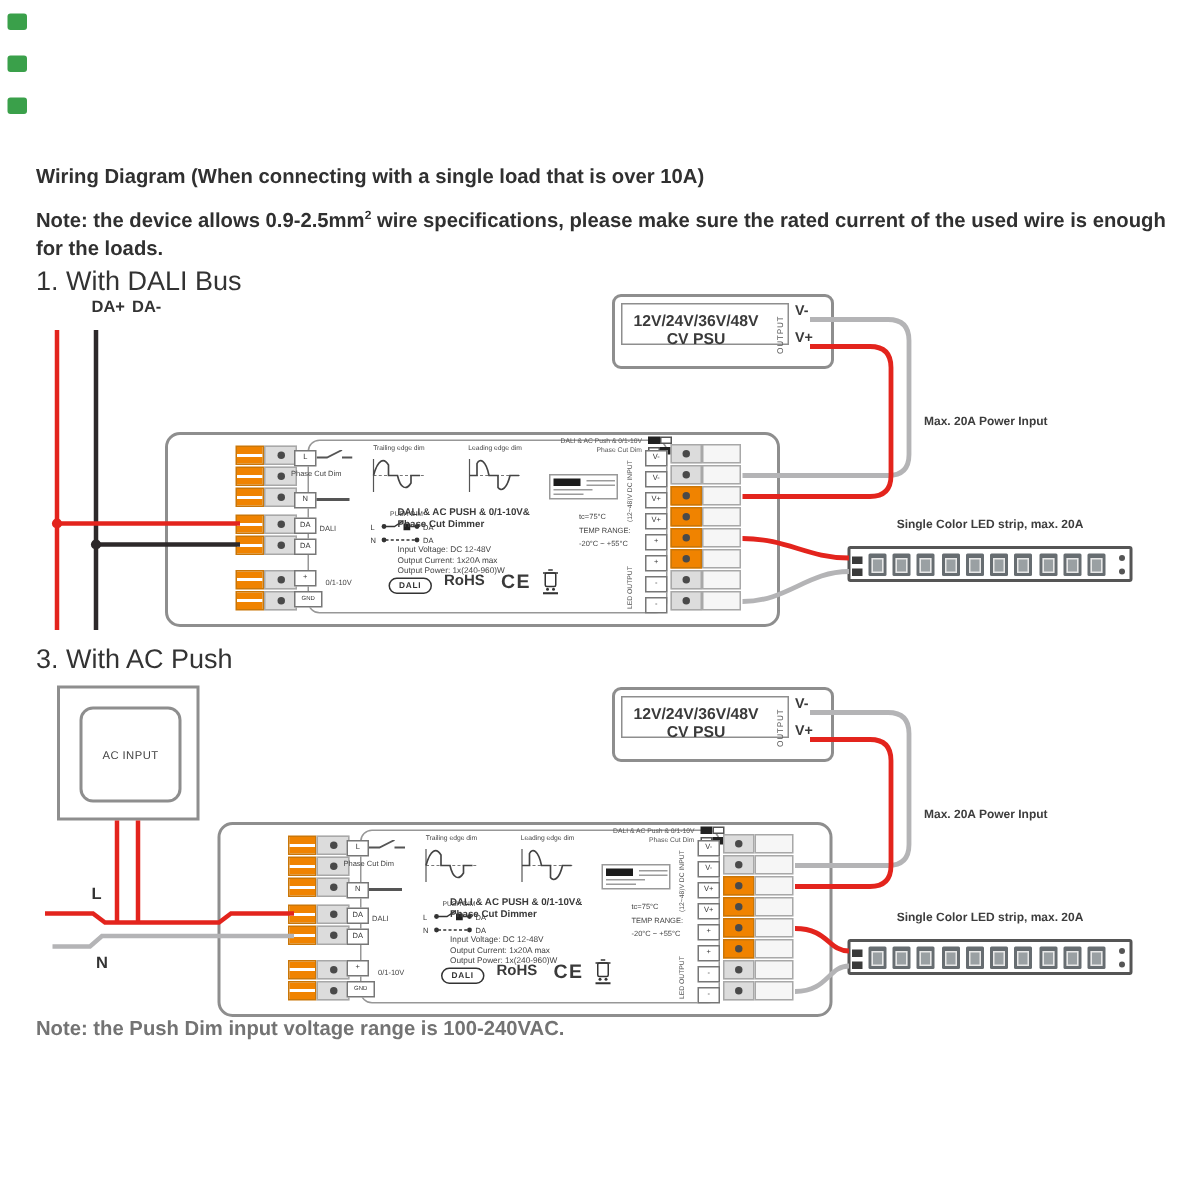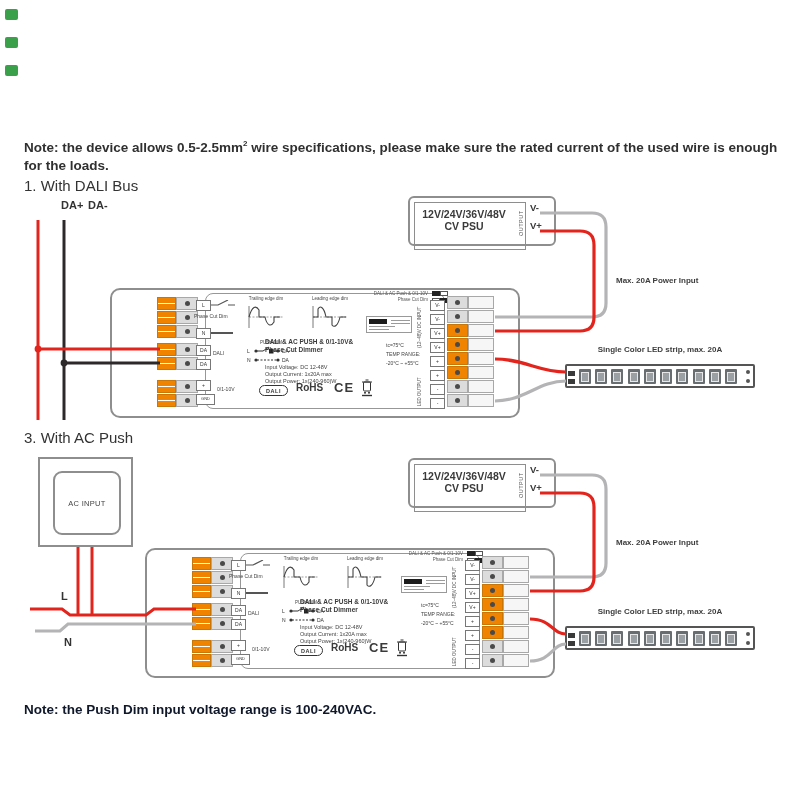"Wiring Diagram (When connecting with" div.h-title { html: none -> <div>Wiring Diagram (When connecting with a single load that is over 10A)</div> }
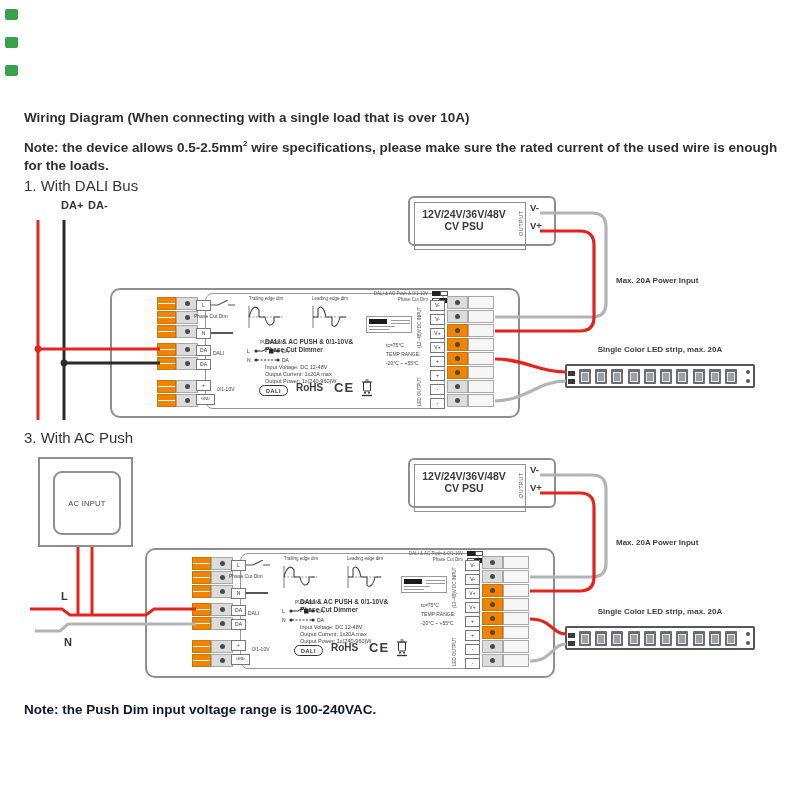"Note: the device allows 0.5-2.5mm" span { text: 0.5-2.5mm -> 0.9-2.5mm }
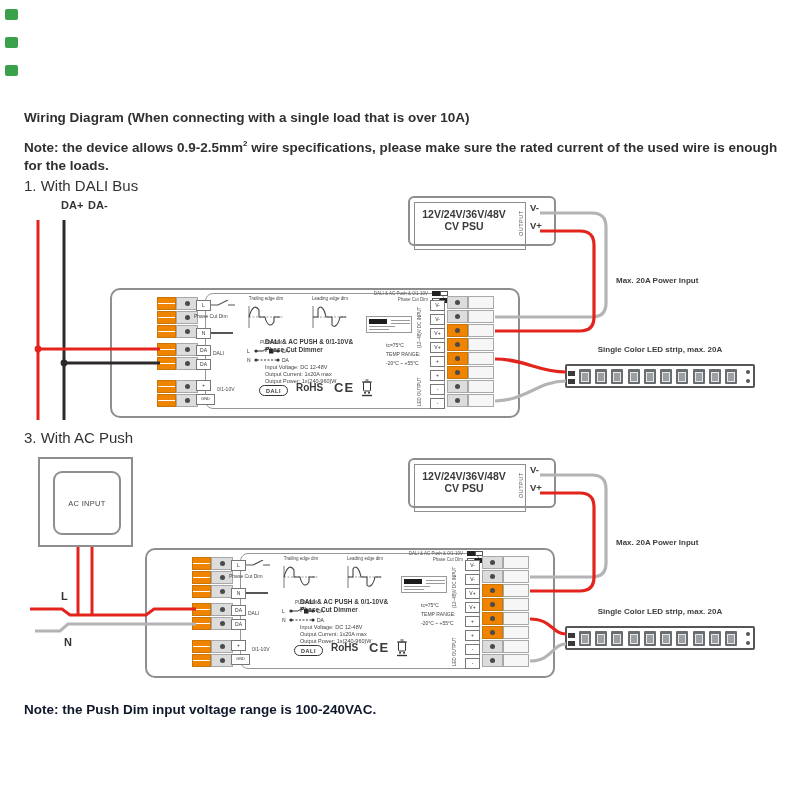"1. With DALI Bus" .h-sec { font-size: 15px -> 18px }
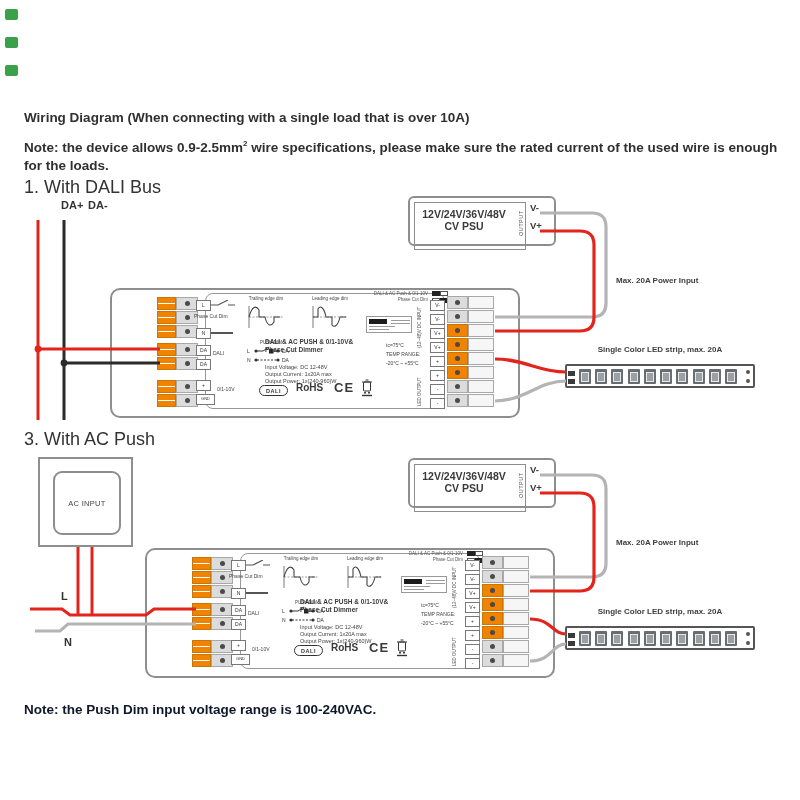"12V/24V/36V/48V" .psu-inner { height: 48px -> 28px }
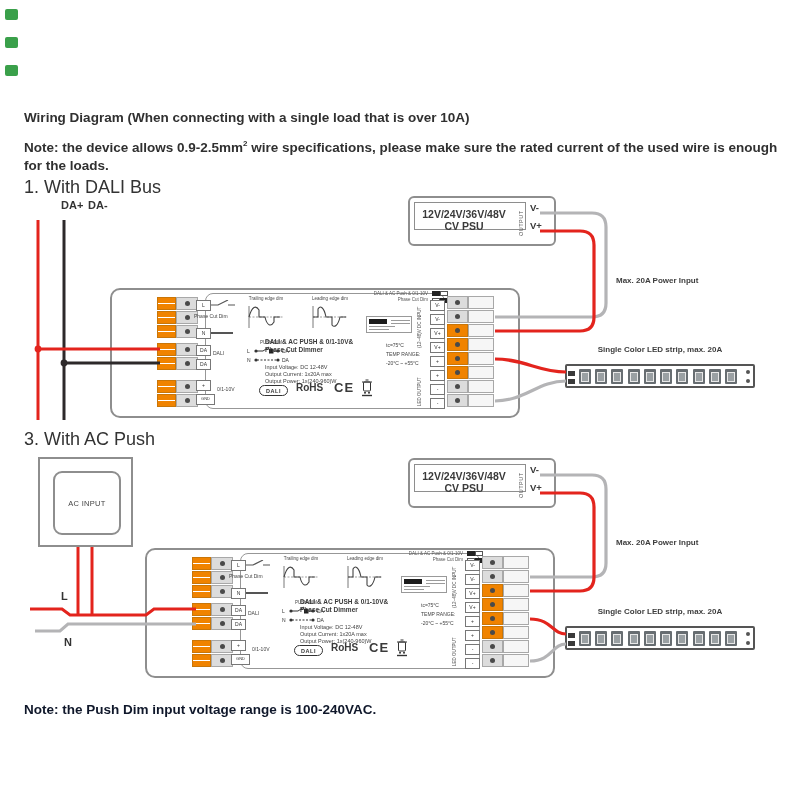"Note: the Push Dim input" .h-bottom { color: #0f172a -> #737373; margin-top: 24px -> none }
